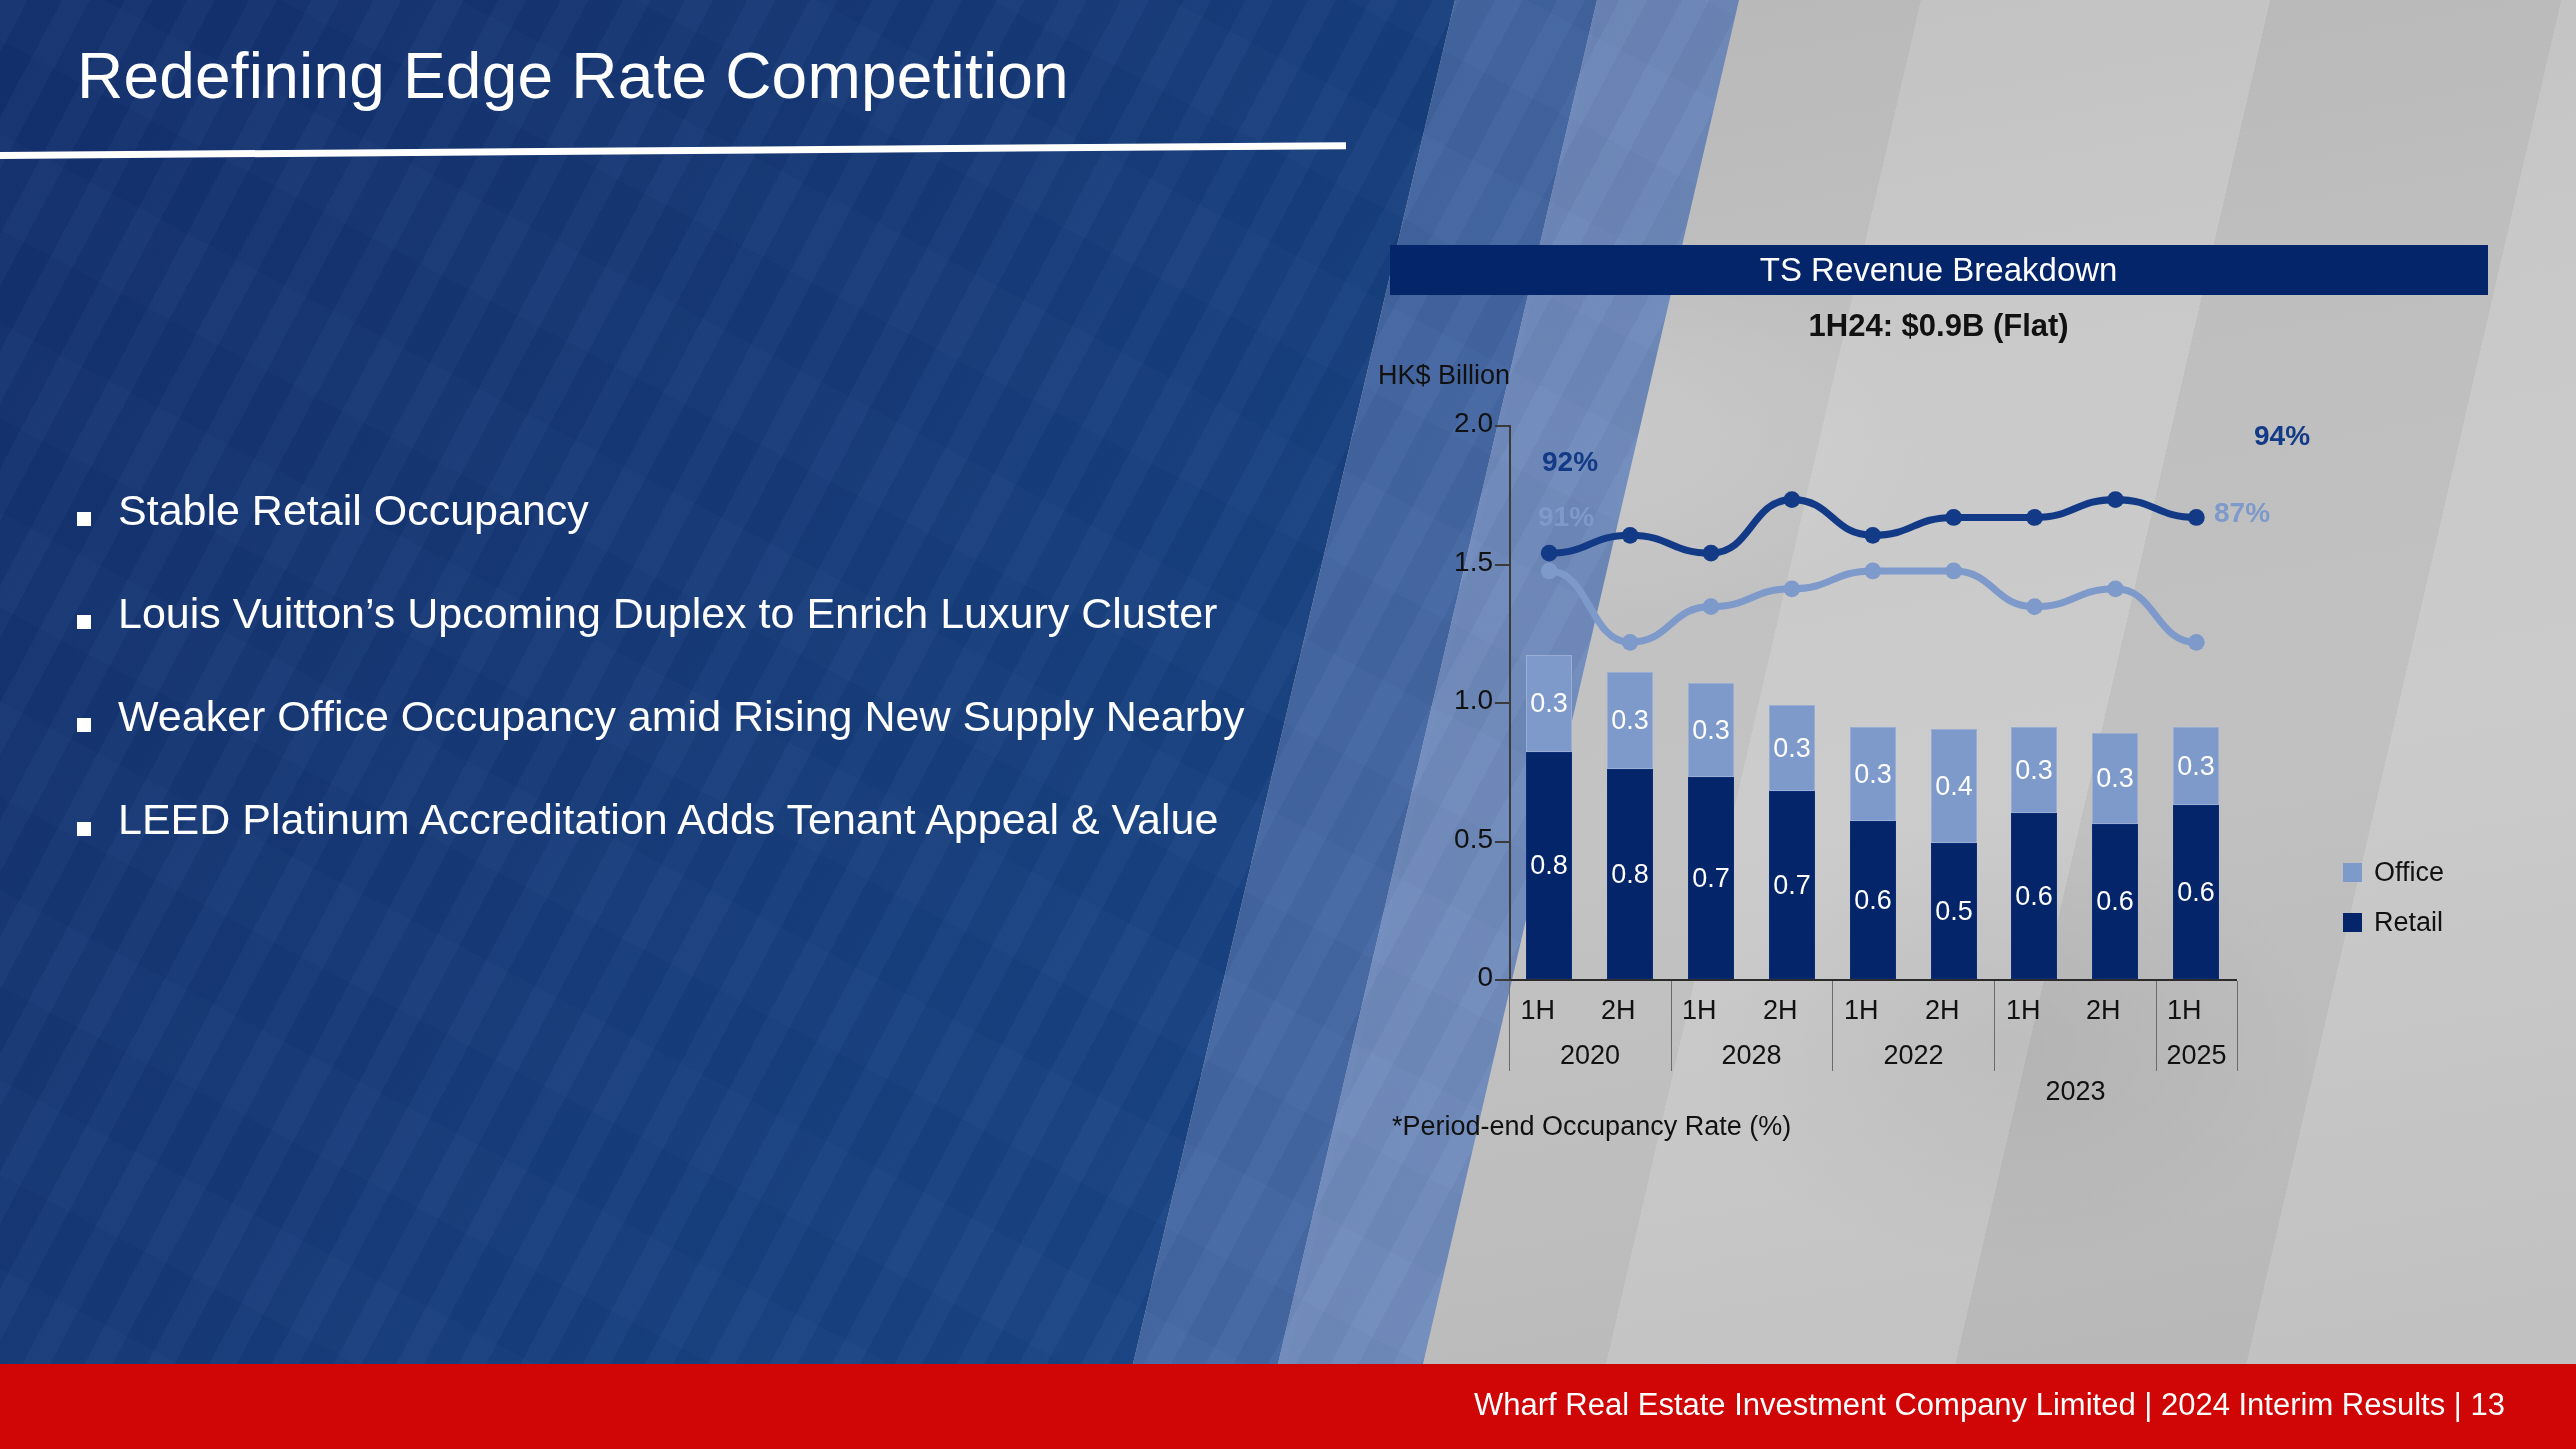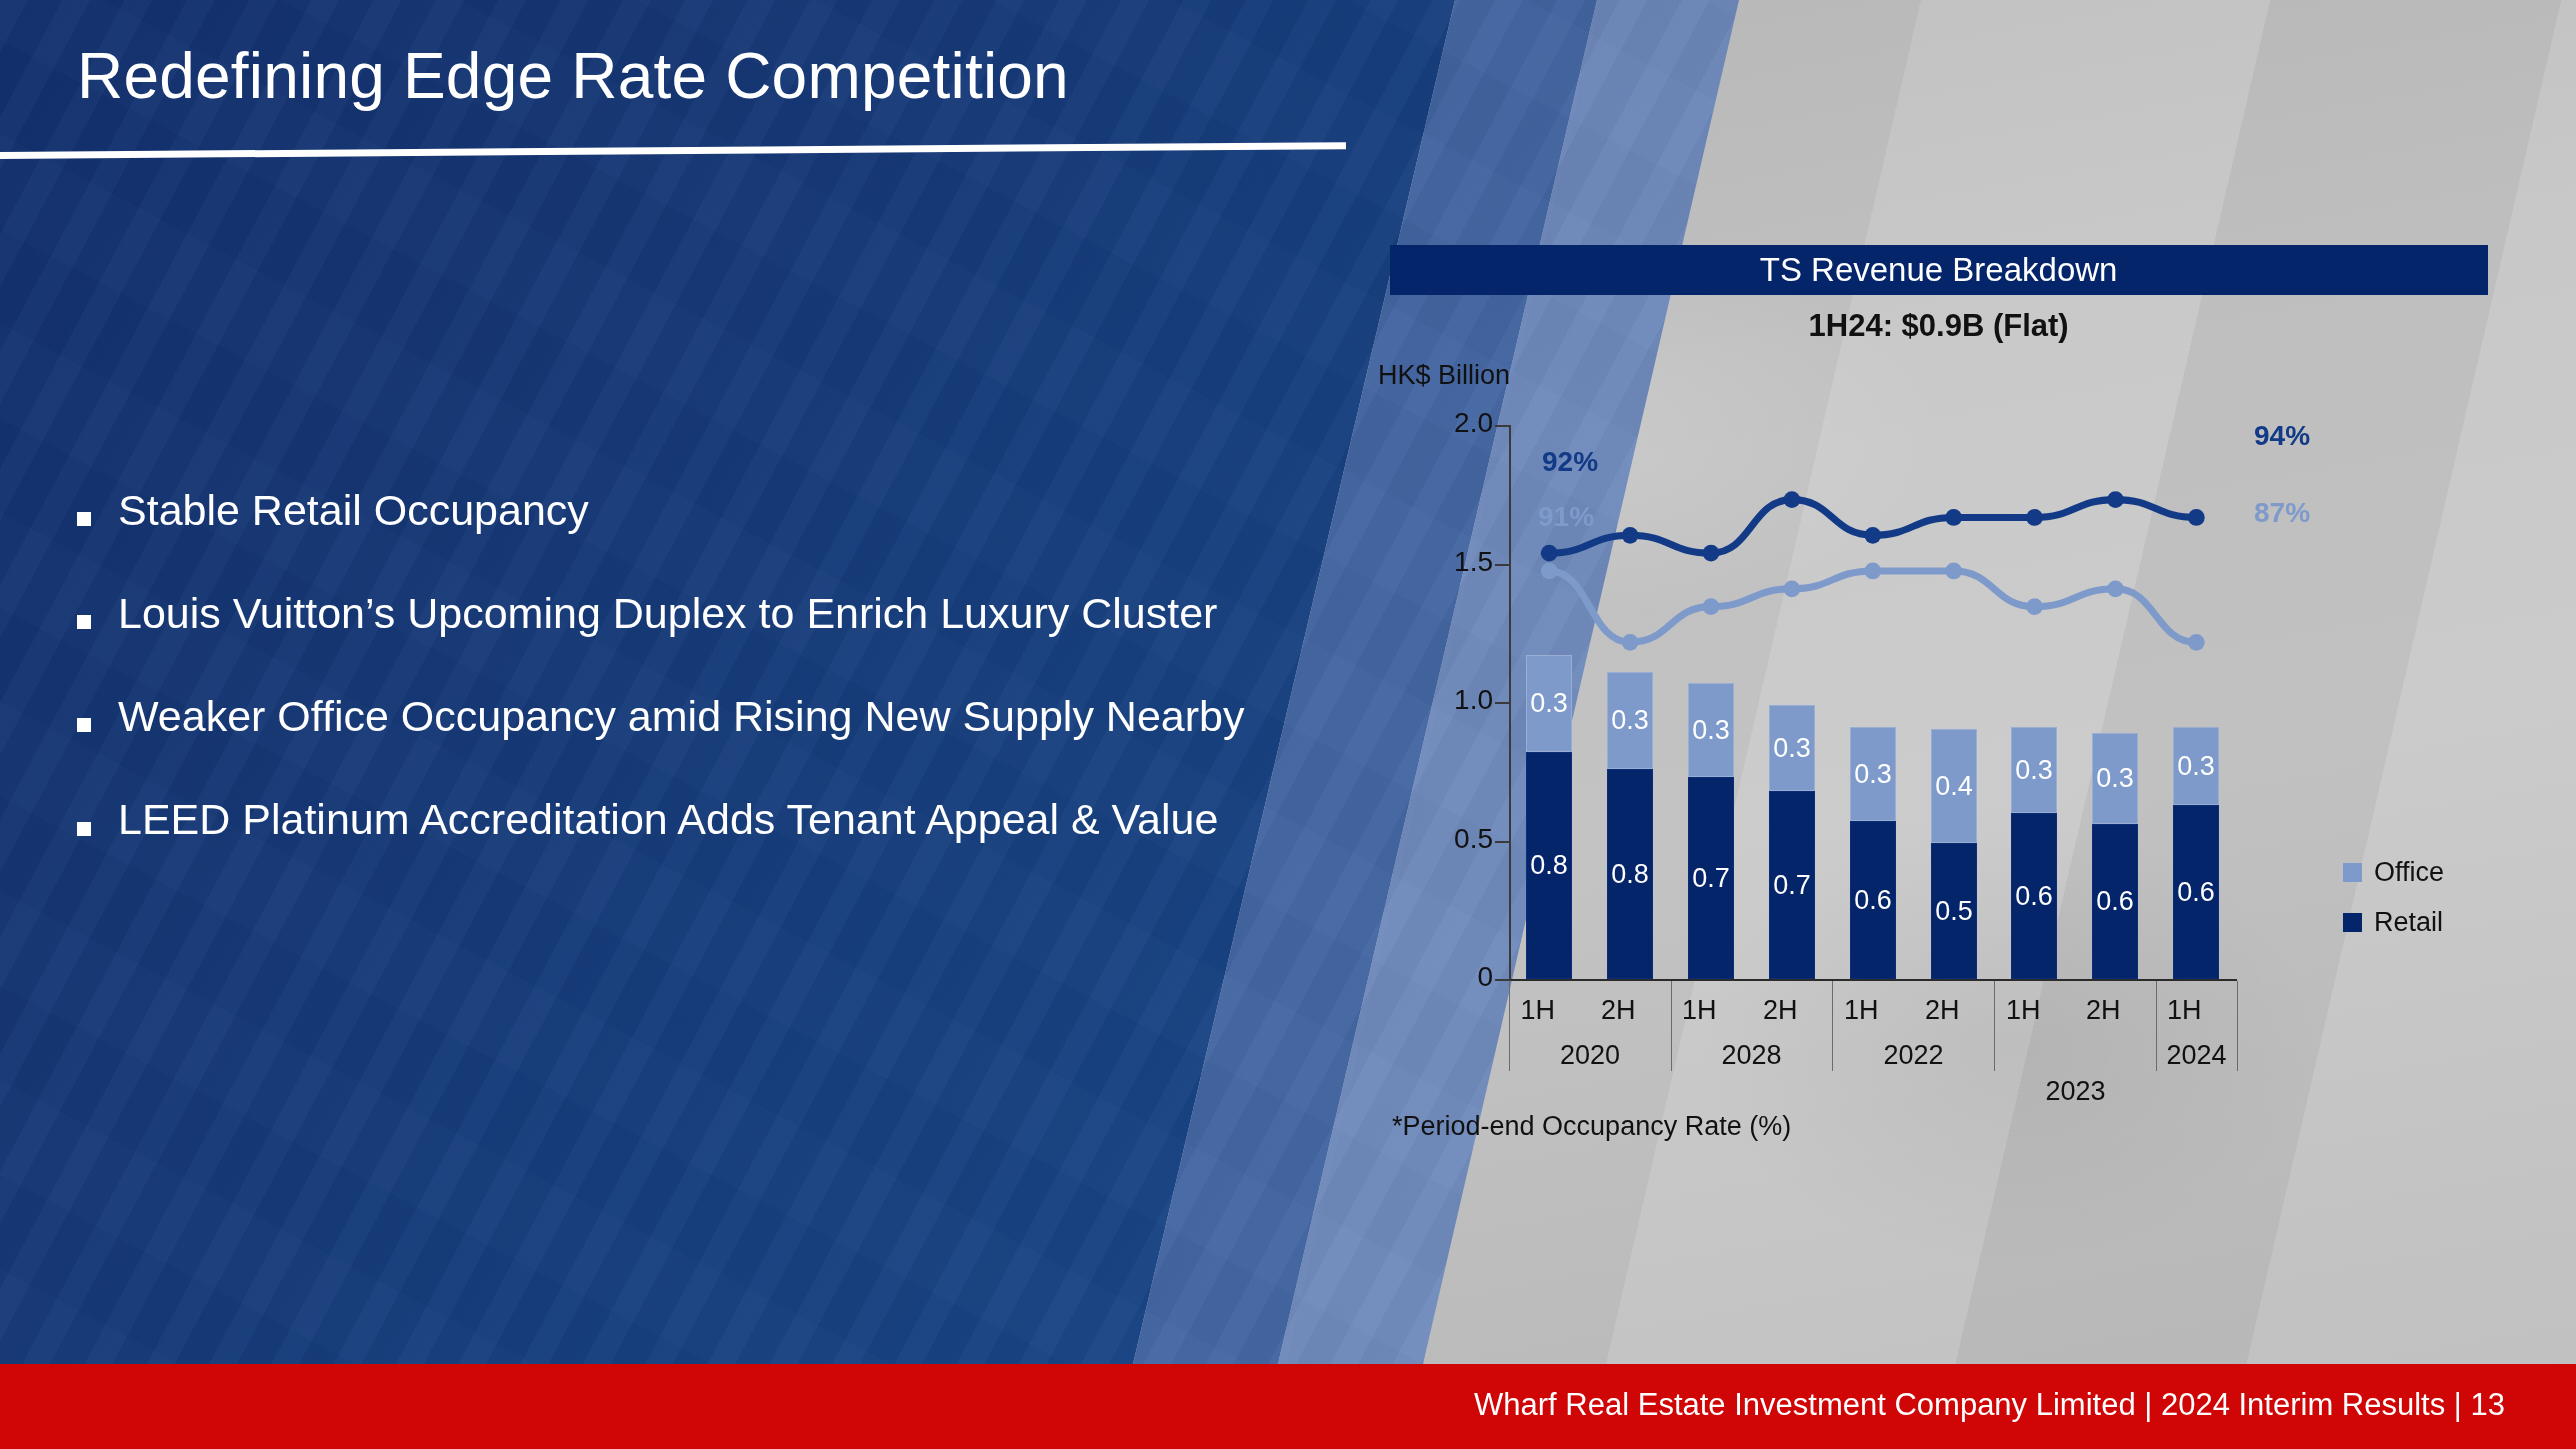"87%" div.lbl { left: 876px -> 836px }
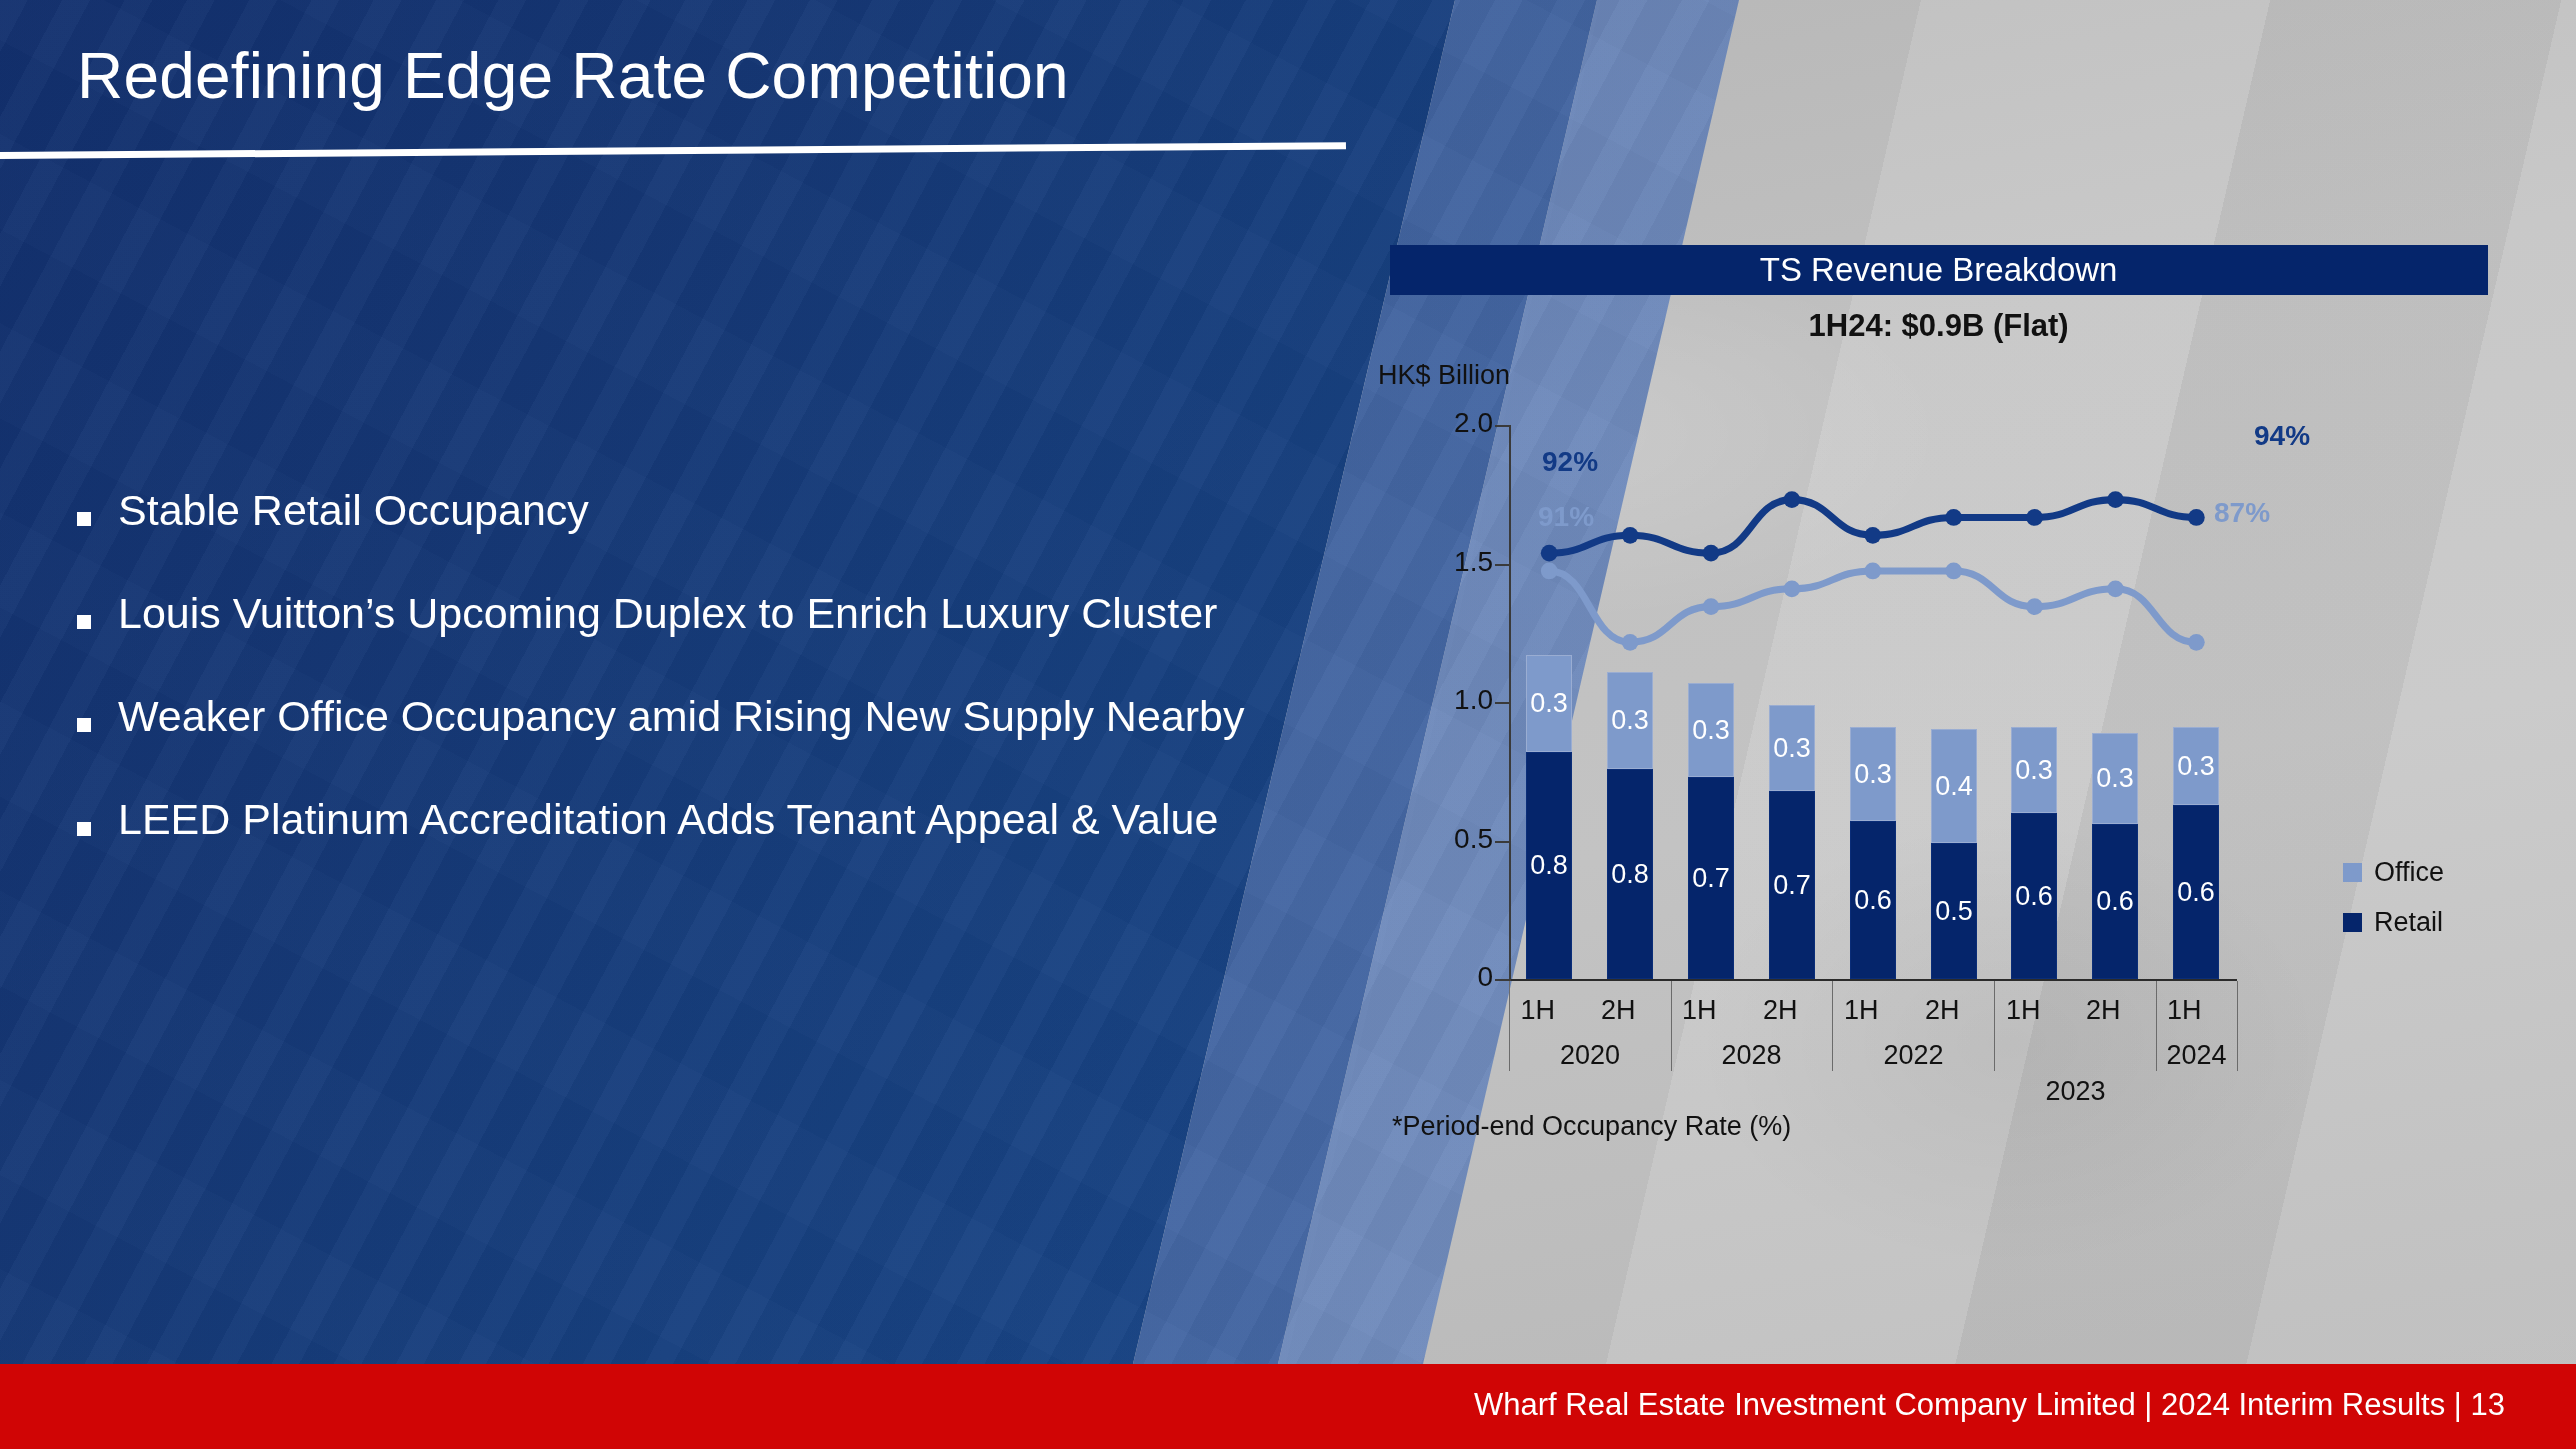"2024" div.xyear { text: 2024 -> 2025 }
